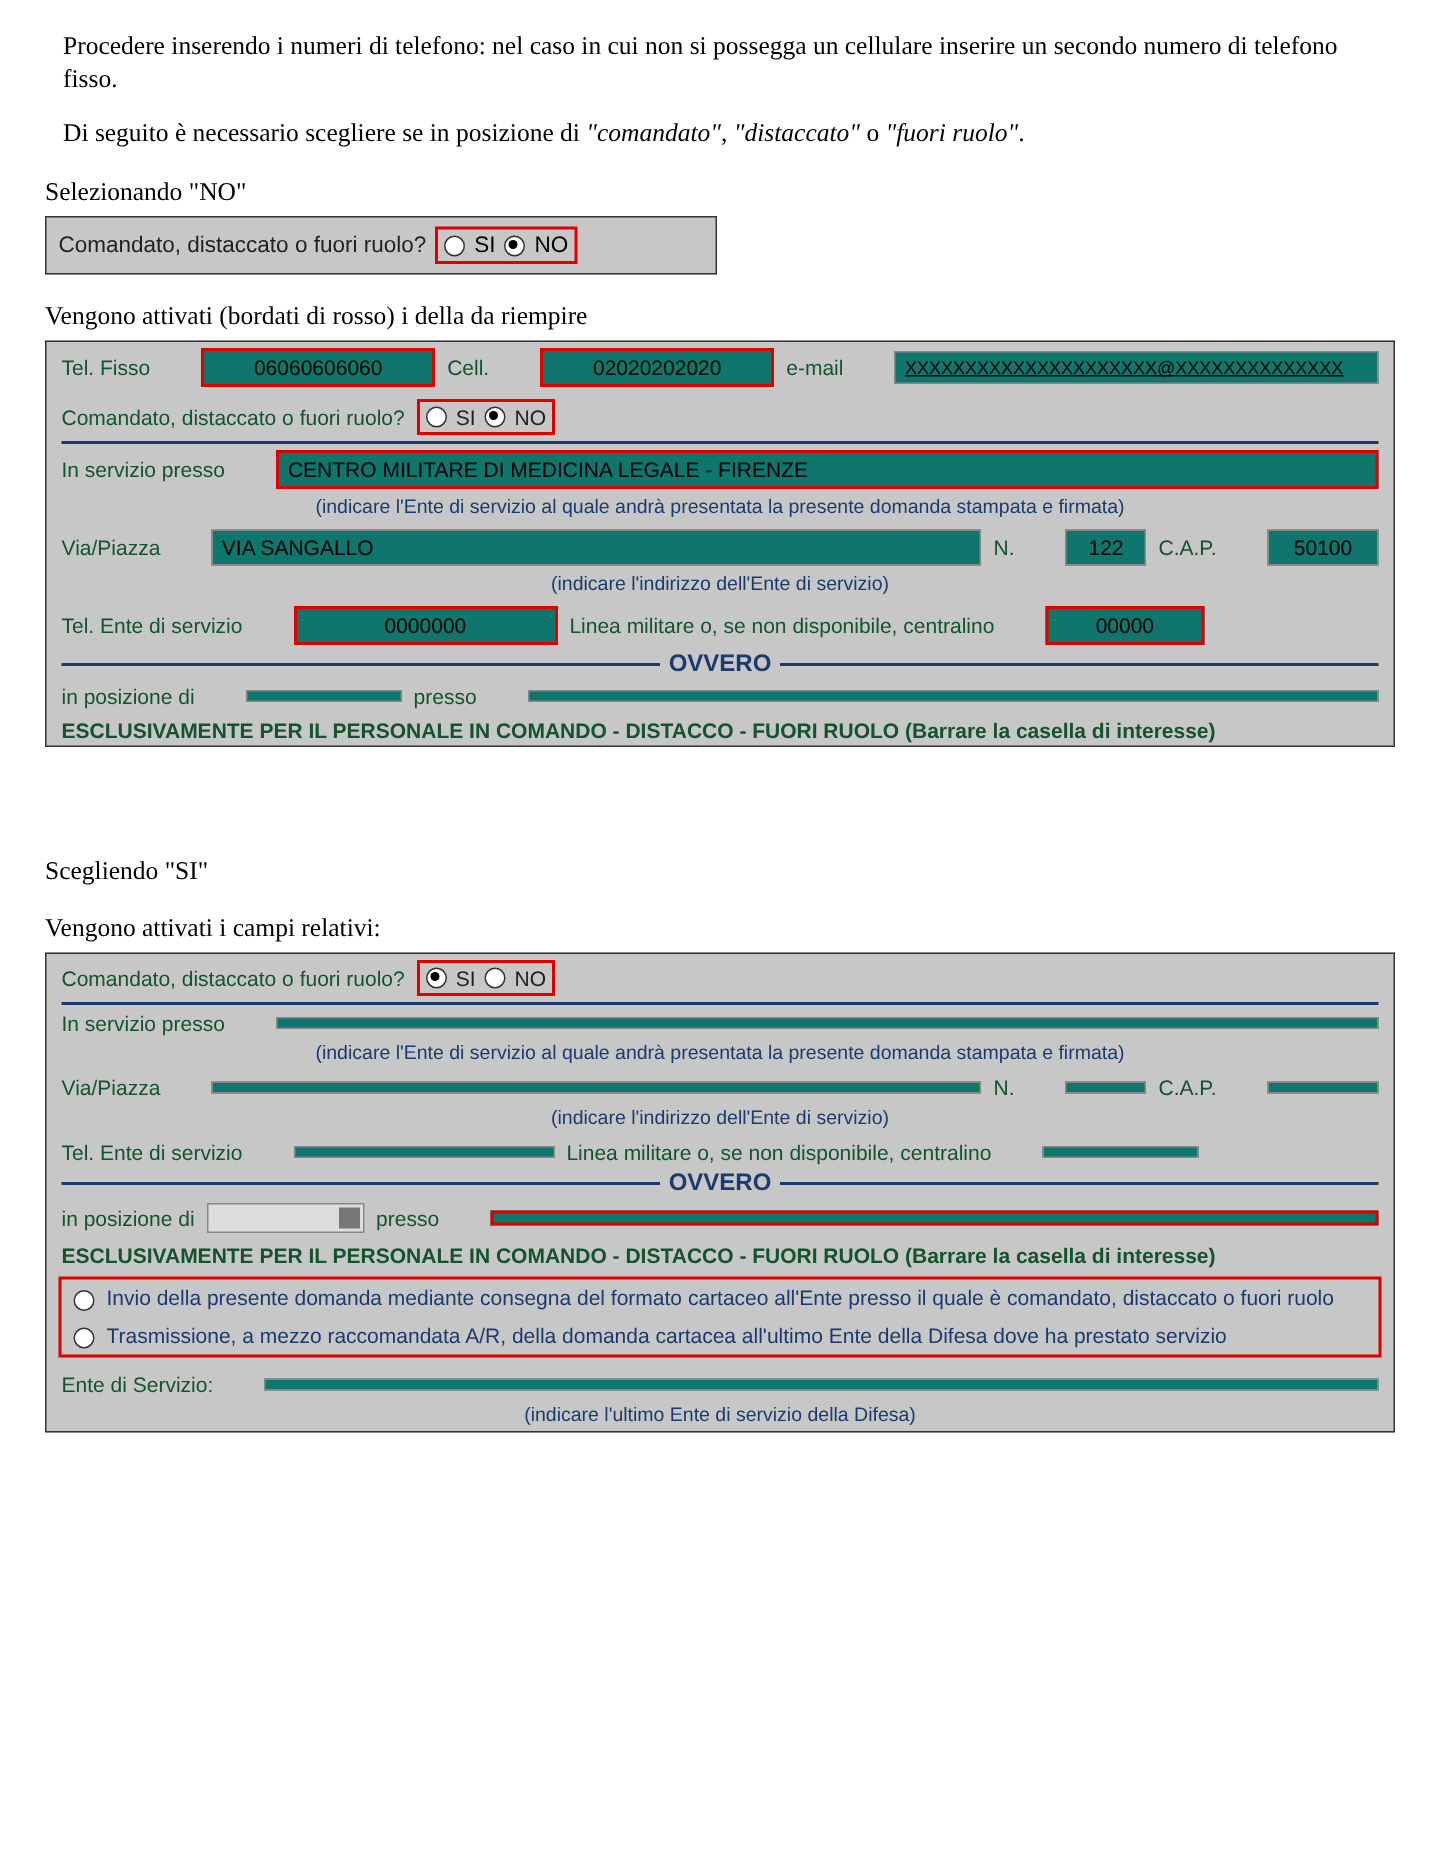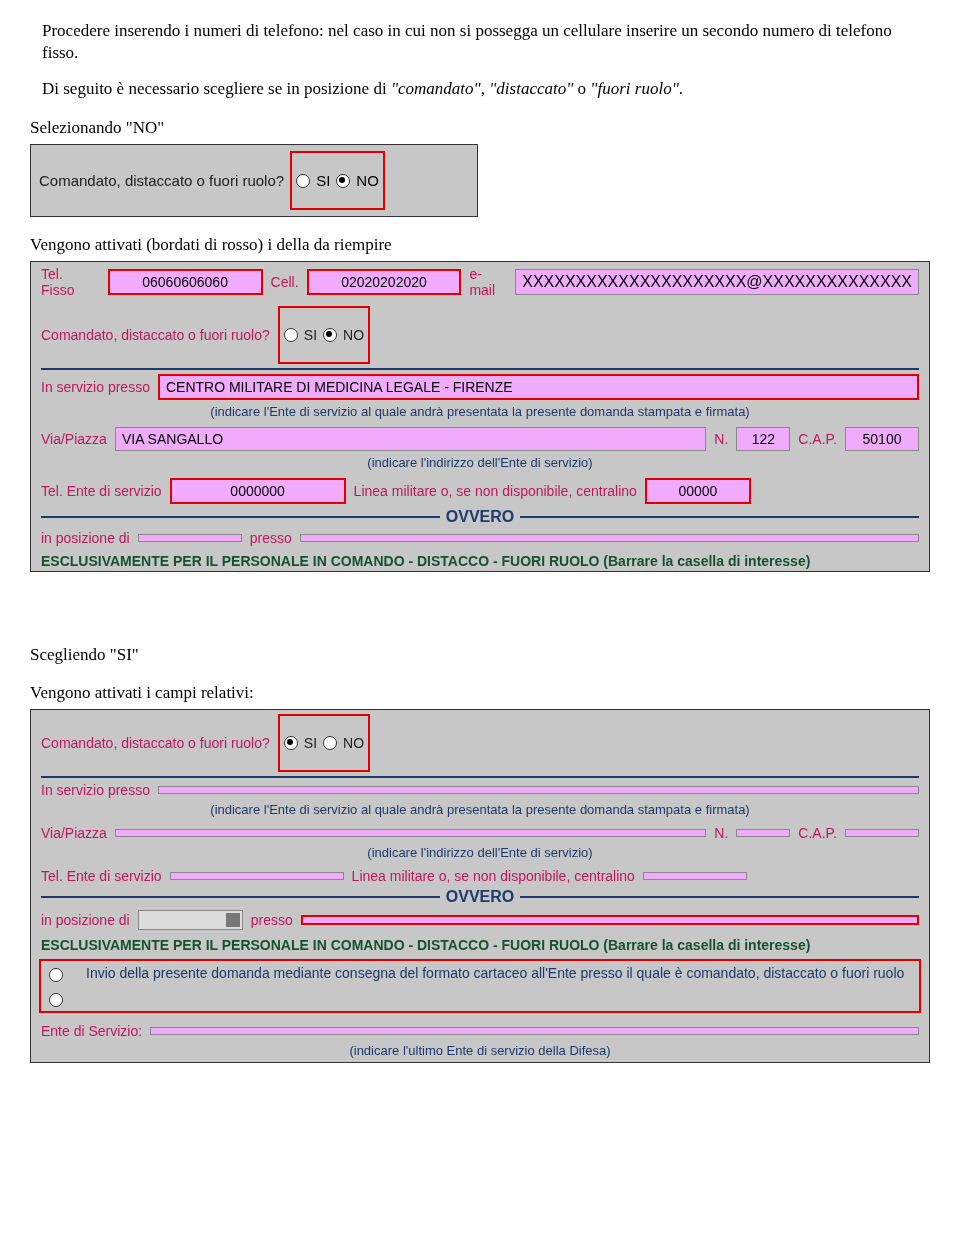"SI" .redbox { padding: 19px 4px -> 2px 4px }
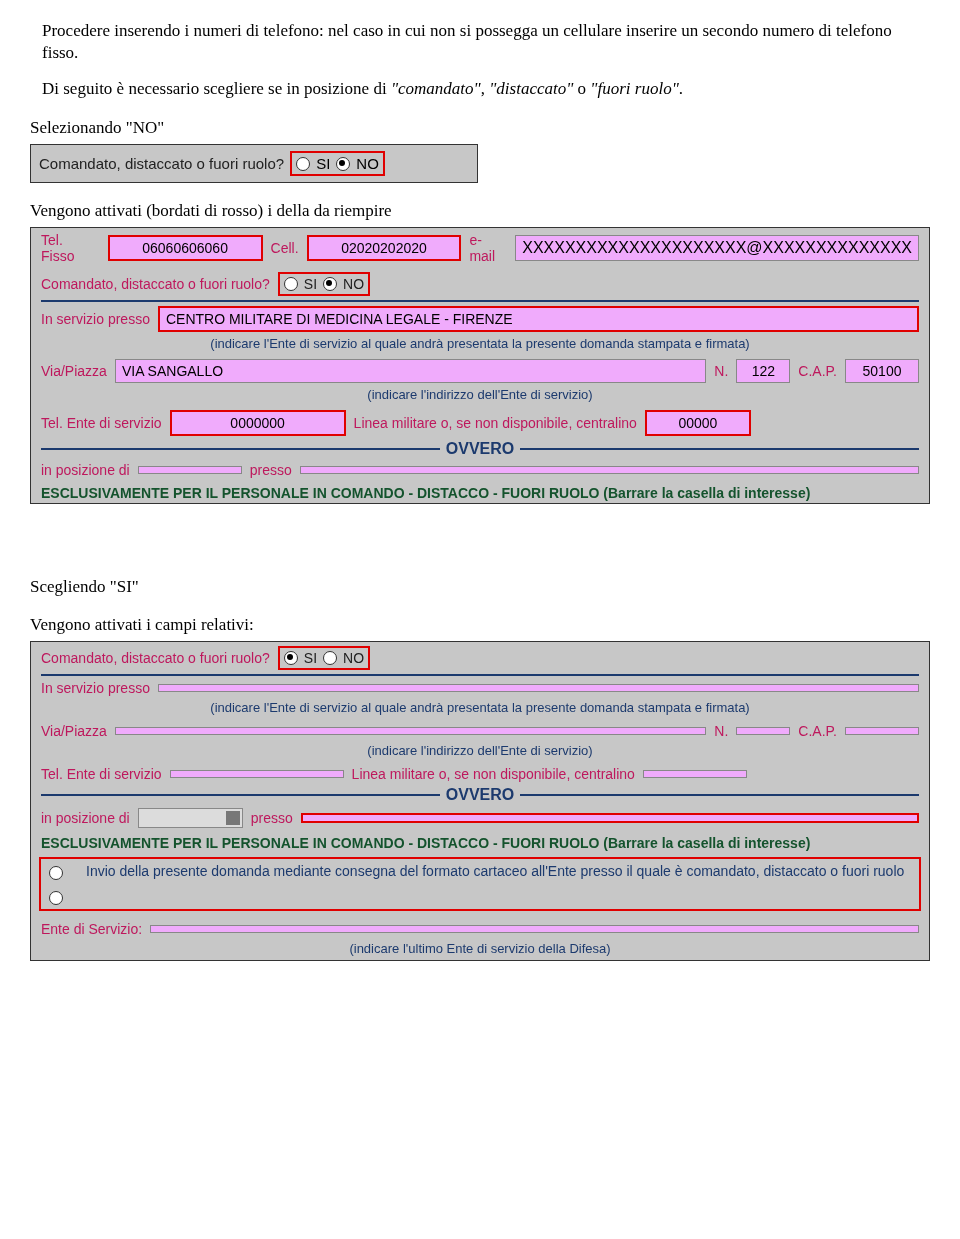"Tel. Fisso" .lbl { color: #be185d -> #14532d }
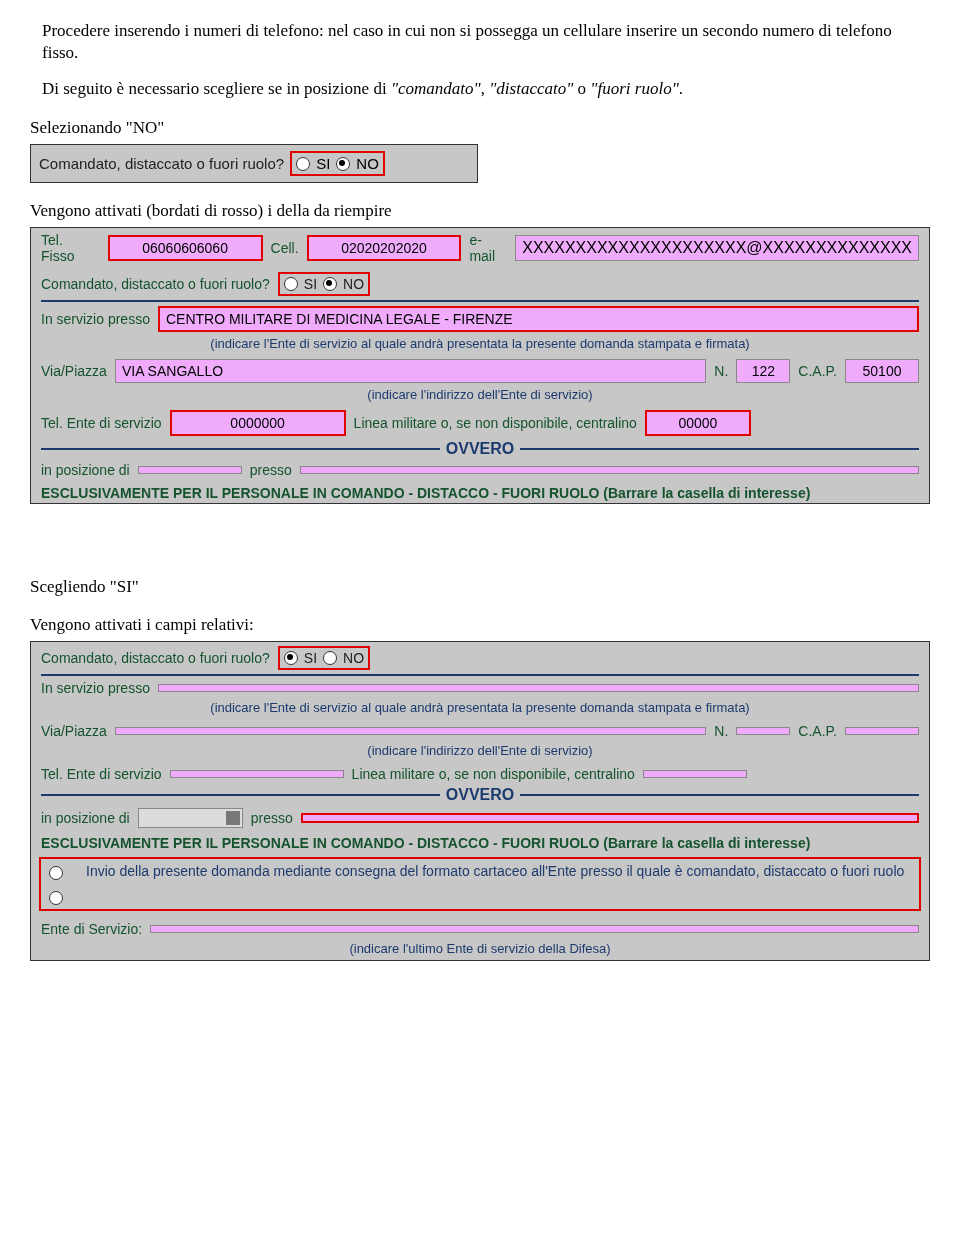"06060606060" .fld { background: #f0abfc -> #0f766e; margin-left: none -> 26px }
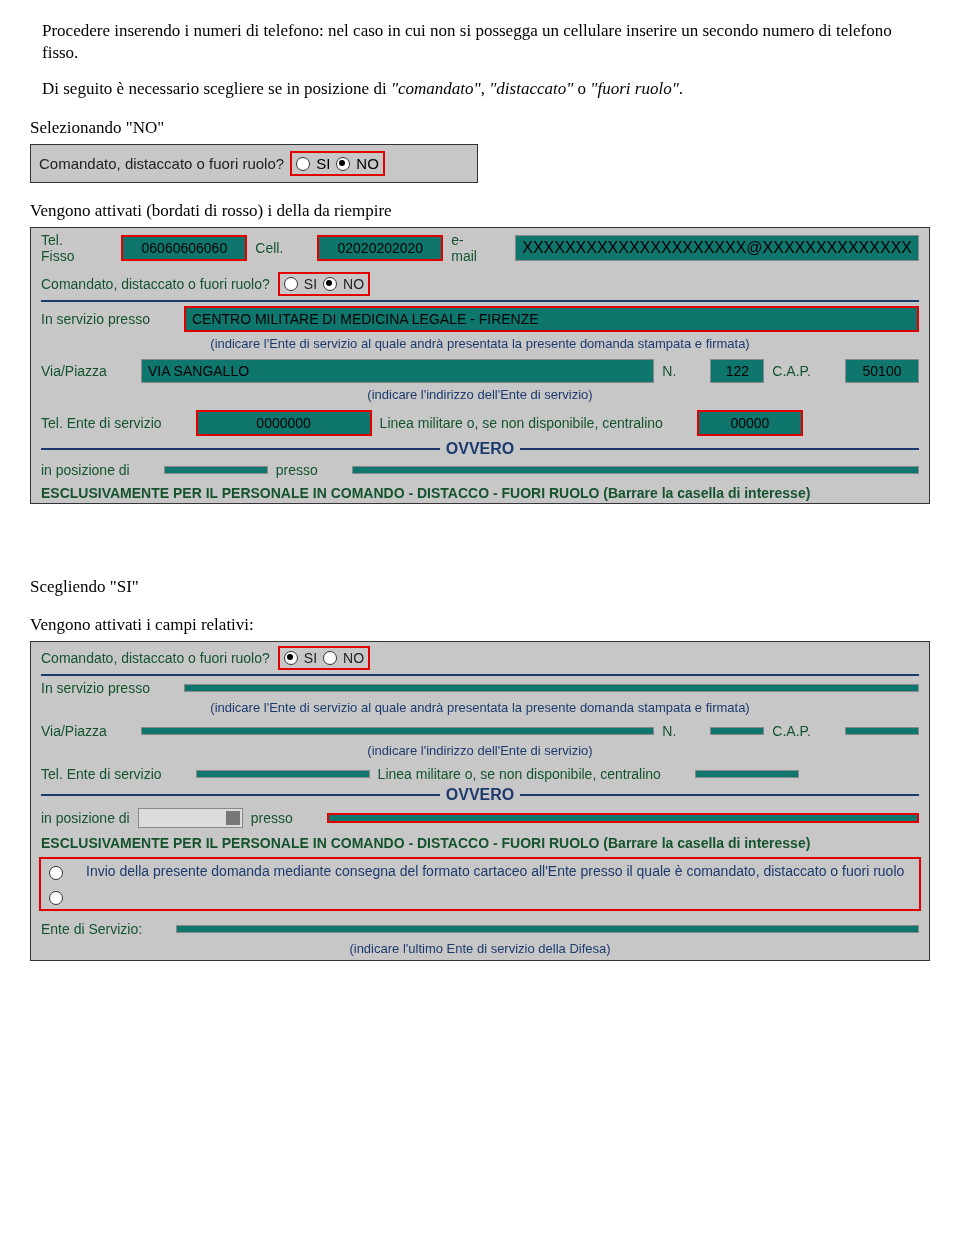"XXXXXXXXXXXXXXXXXXXXX@XXXXXXXXXXXXXX" span.fld { font-size: 16px -> 12px; text-decoration: none -> underline }
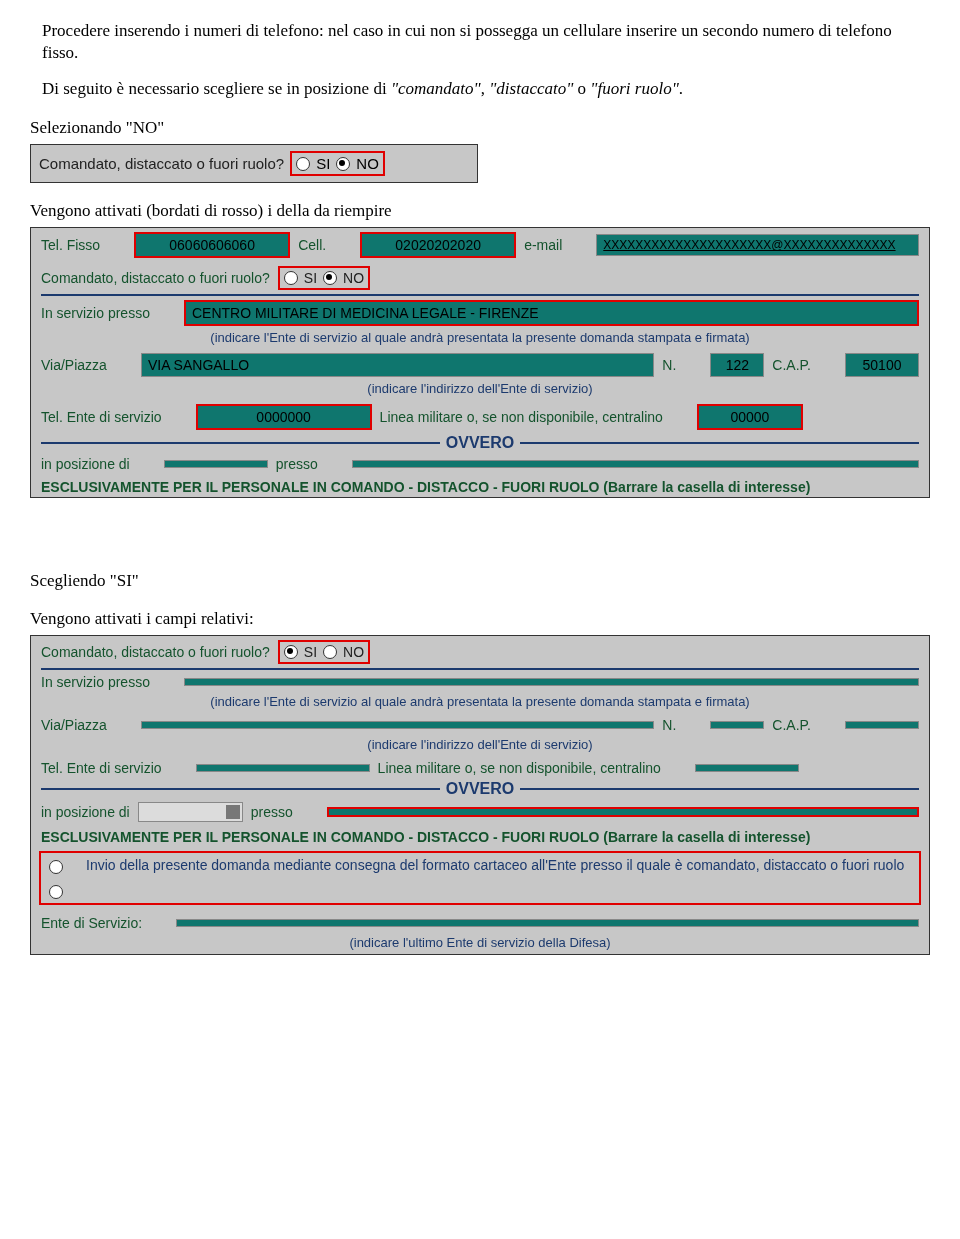"Invio della presente domanda mediante" .option-row { gap: 23px -> 8px }
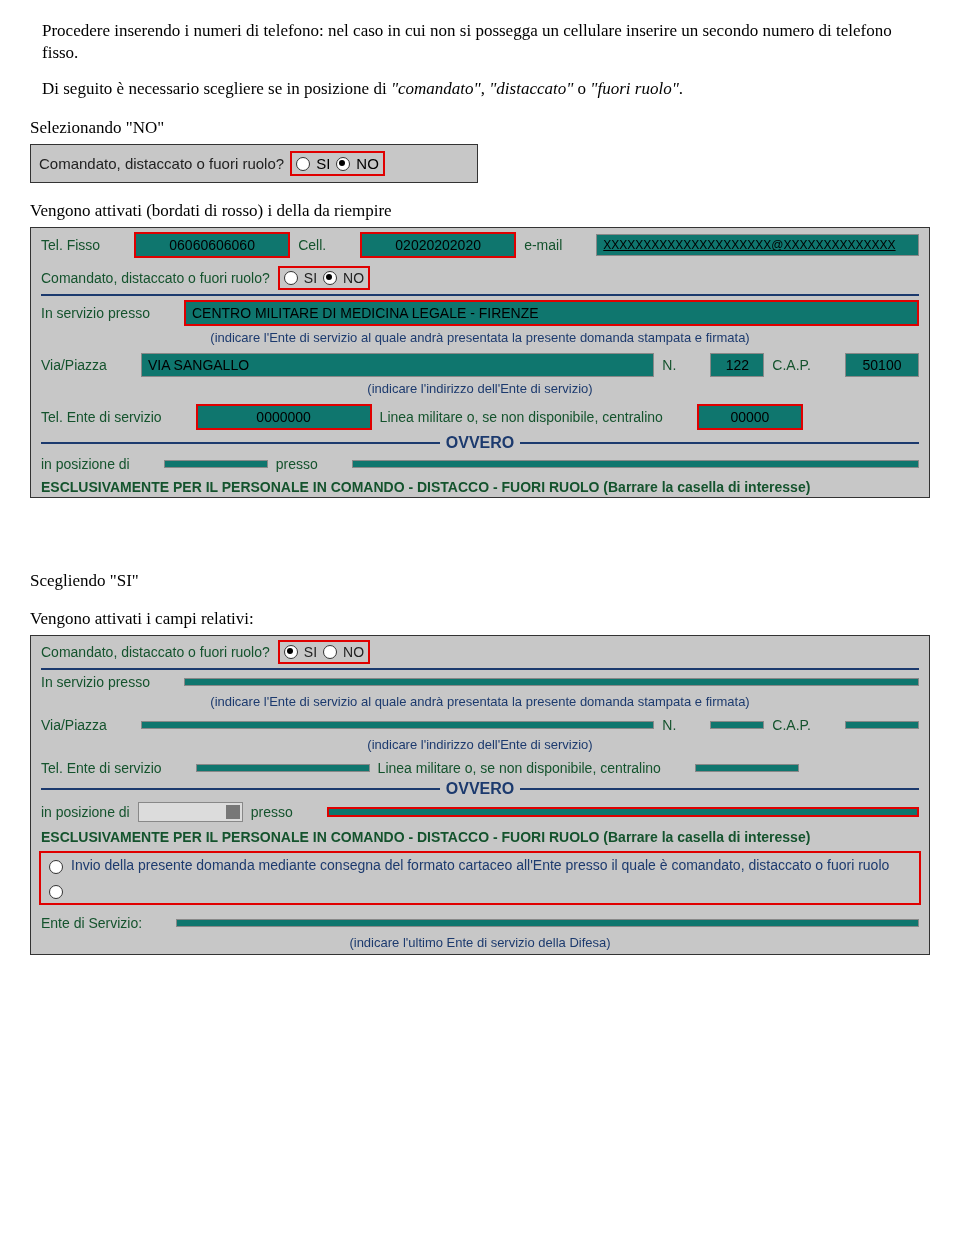"Trasmissione, a mezzo raccomandata A/R," span { html: none -> <span>Trasmissione, a mezzo raccomandata A/R, della domanda cartacea all'ultimo Ente della Difesa dove ha prestato servizio</span> }
